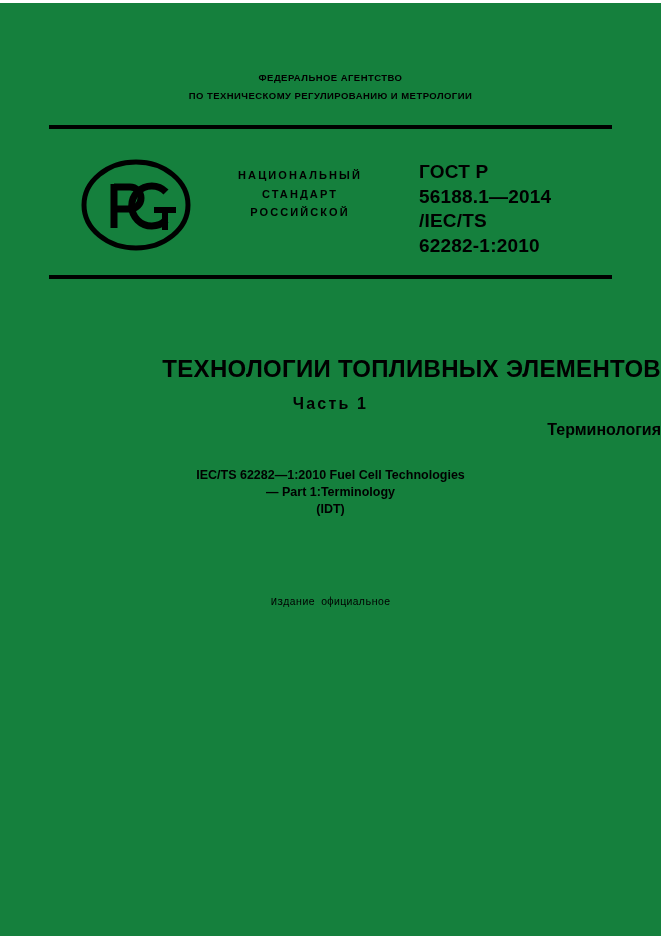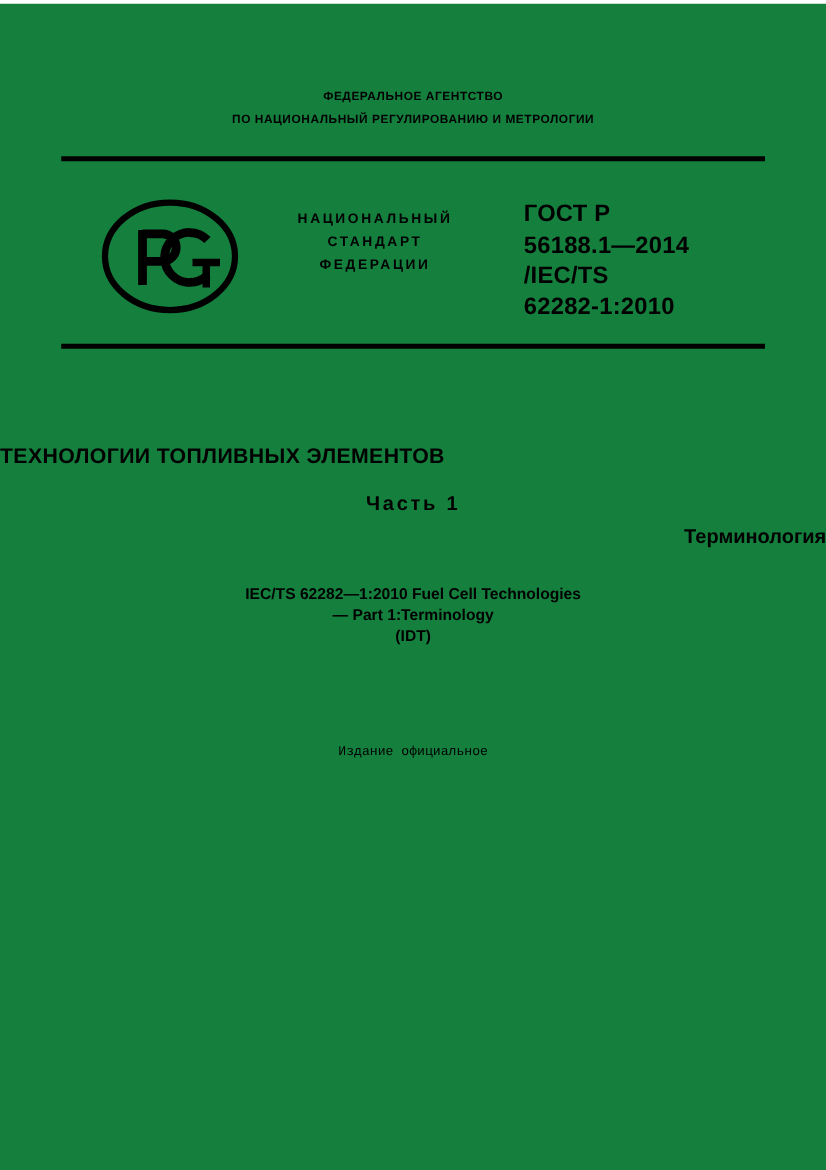"ПО НАЦИОНАЛЬНЫЙ РЕГУЛИРОВАНИЮ И" div.line { text: НАЦИОНАЛЬНЫЙ -> ТЕХНИЧЕСКОМУ }
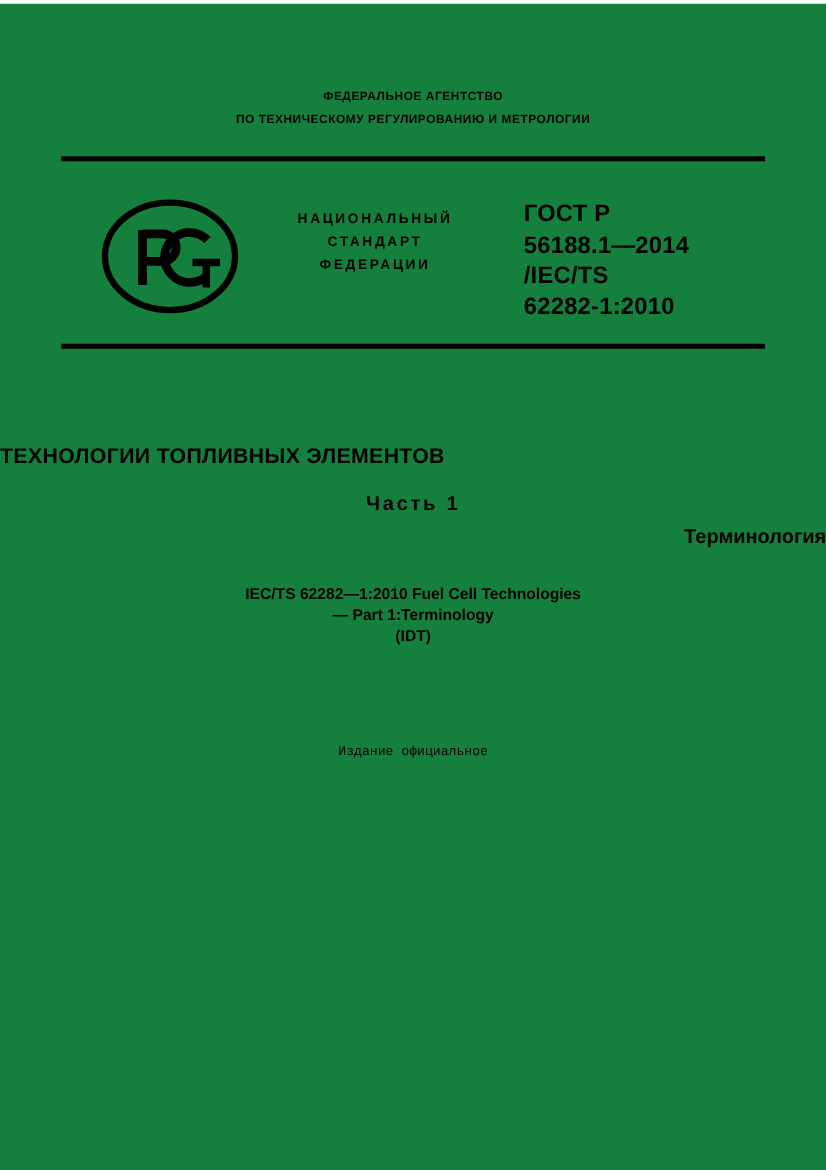"РОССИЙСКОЙ" div { html: none -> <div>РОССИЙСКОЙ</div> }
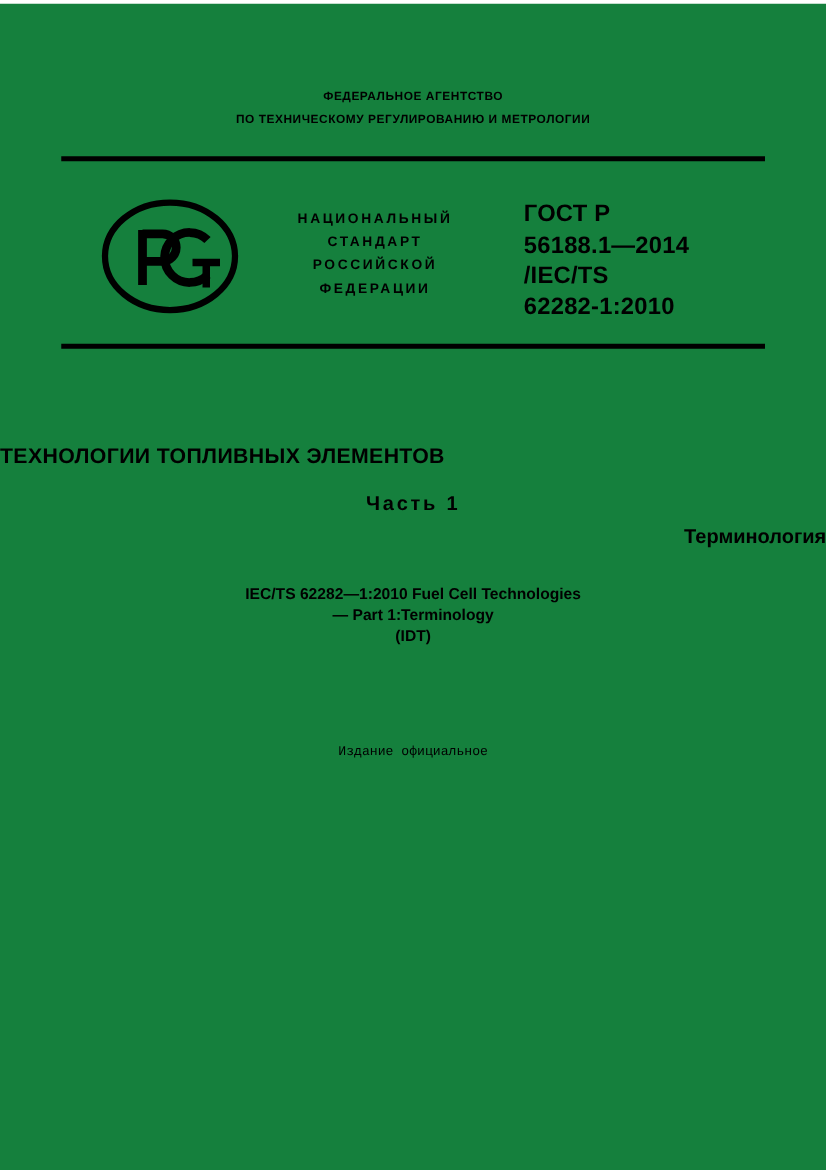"ФЕДЕРАЦИИ" div { html: <div>ФЕДЕРАЦИИ</div> -> none }
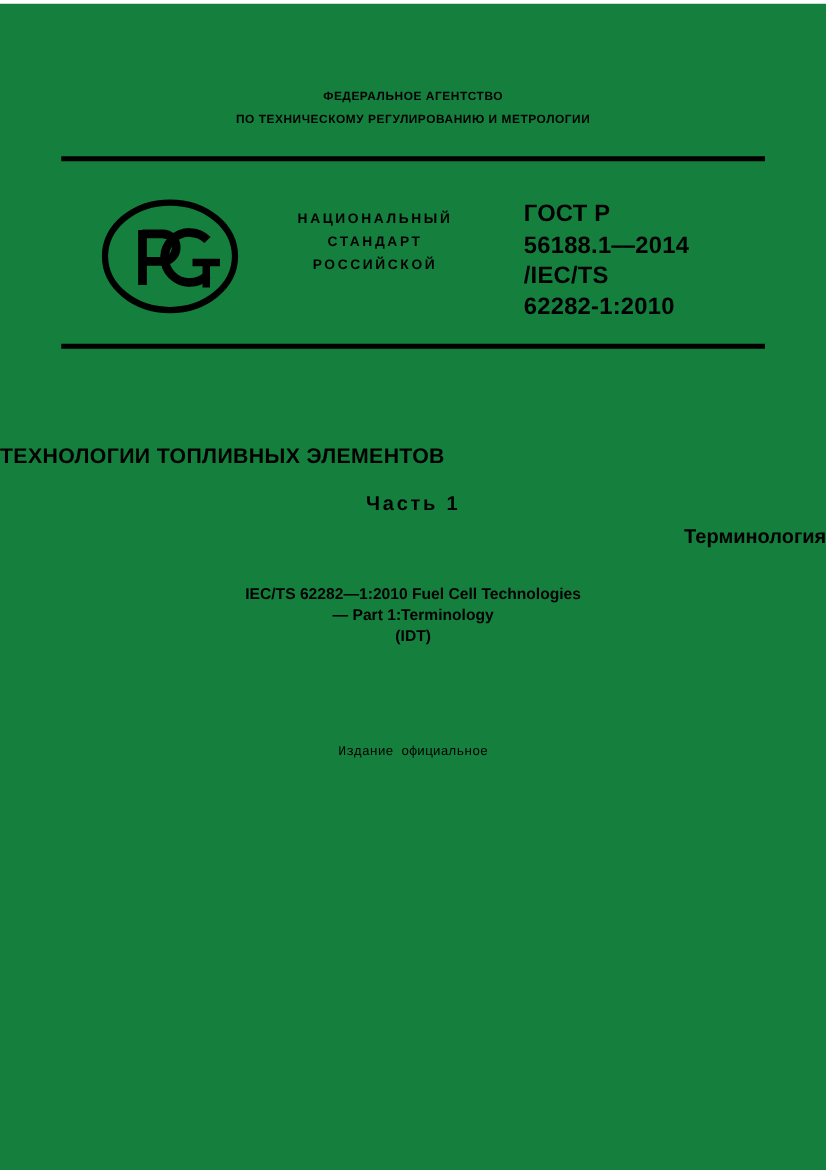"ТЕХНОЛОГИИ ТОПЛИВНЫХ ЭЛЕМЕНТОВ" .main-title { font-size: 17px -> 24px; text-align: left -> right }
